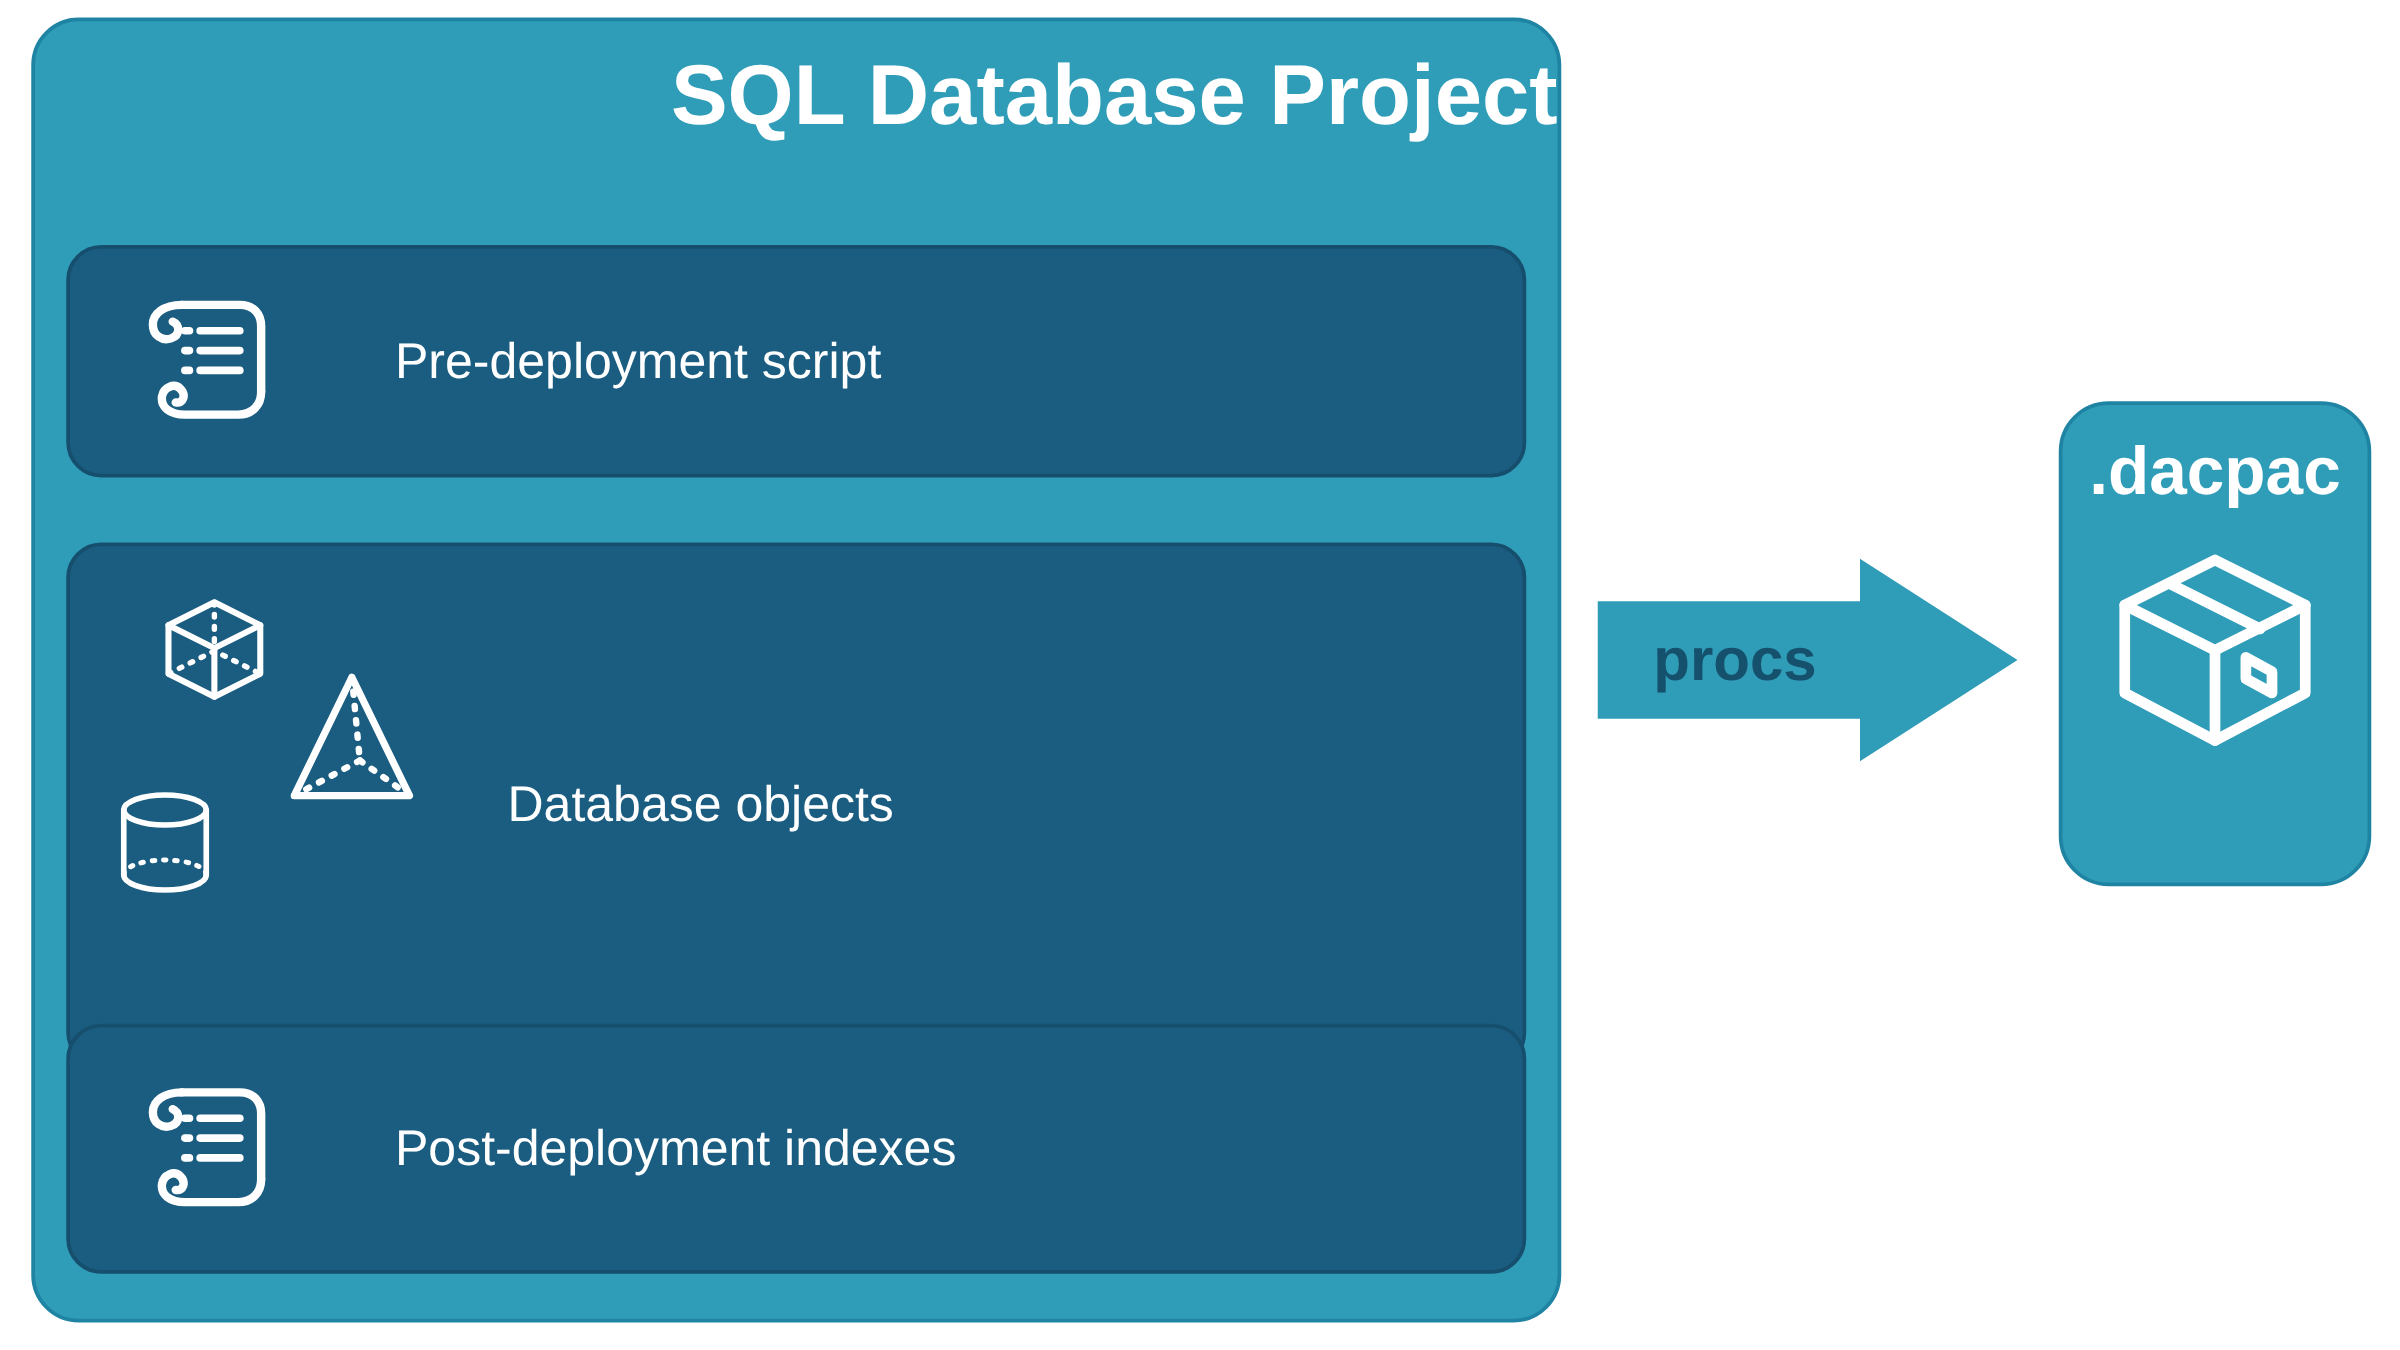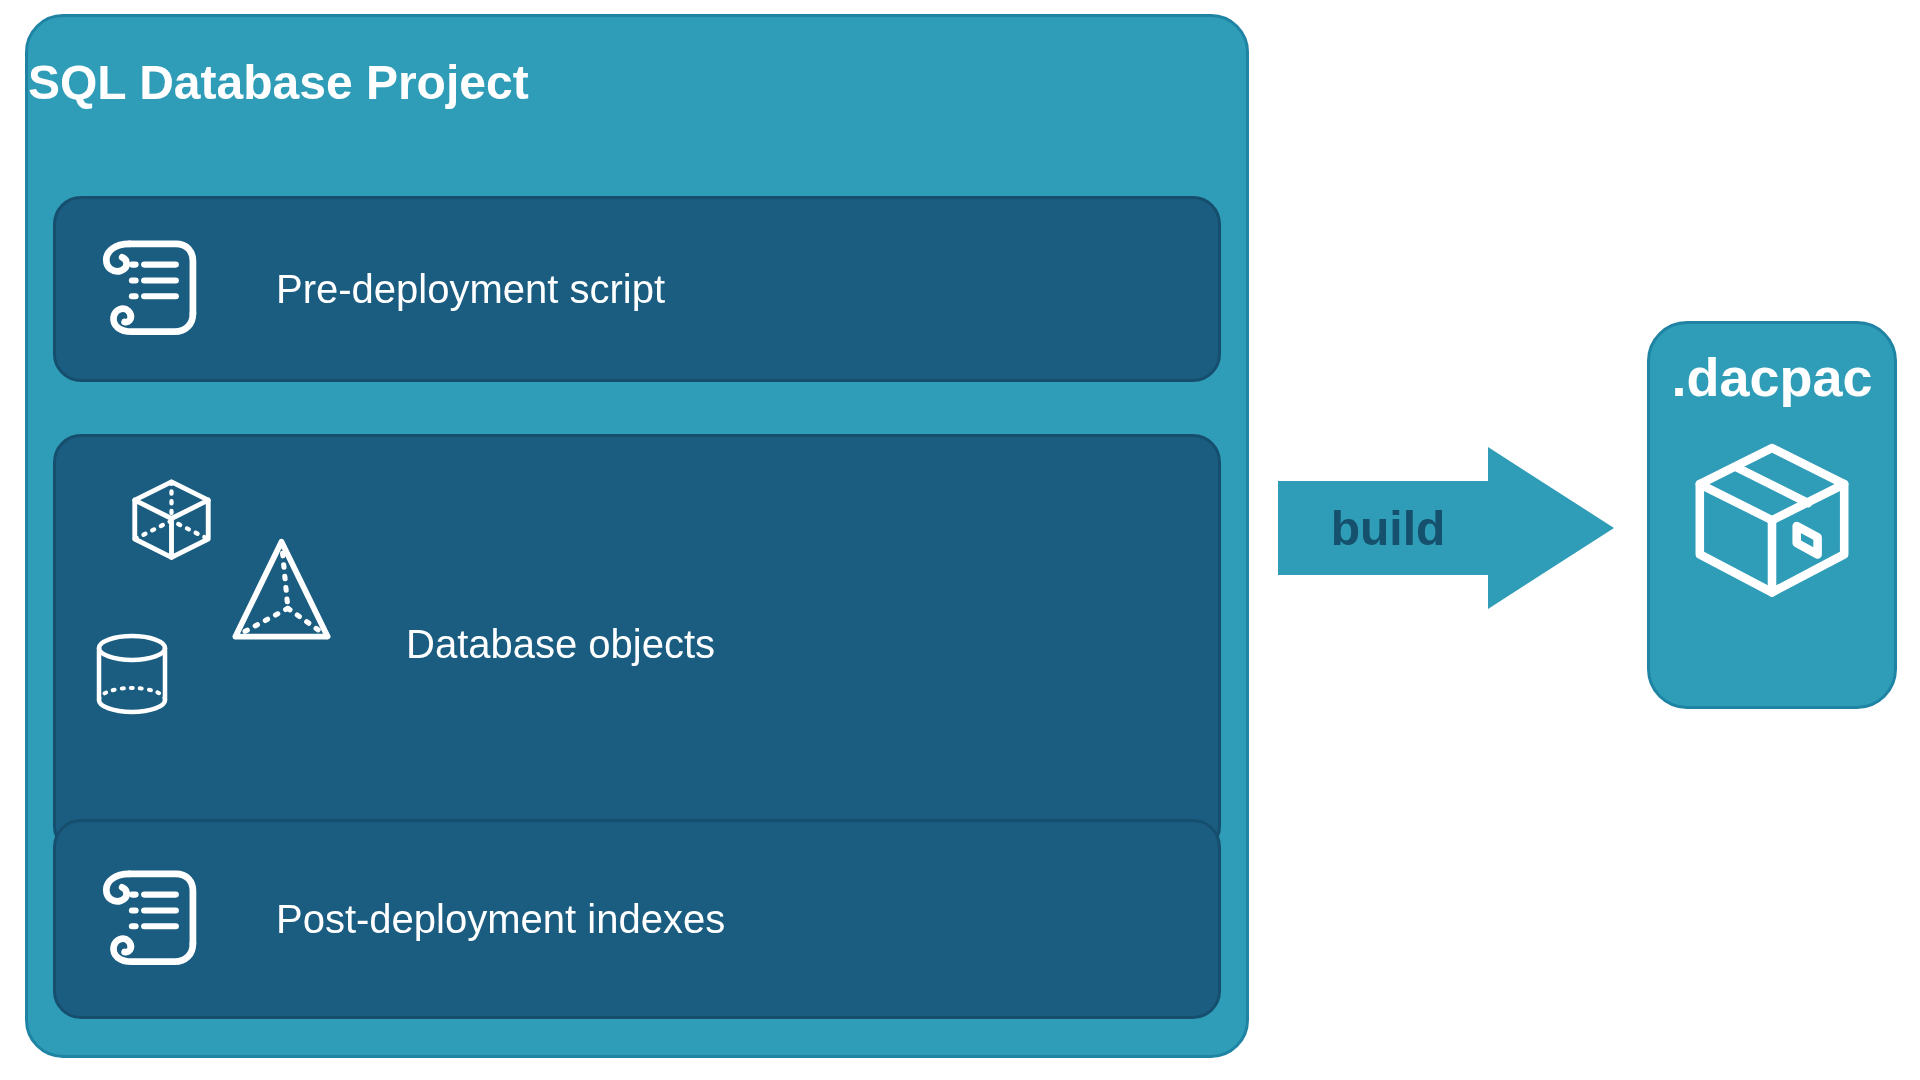"SQL Database Project" .title { font-size: 48px -> 68px; padding-top: 38px -> 20px; text-align: left -> right }
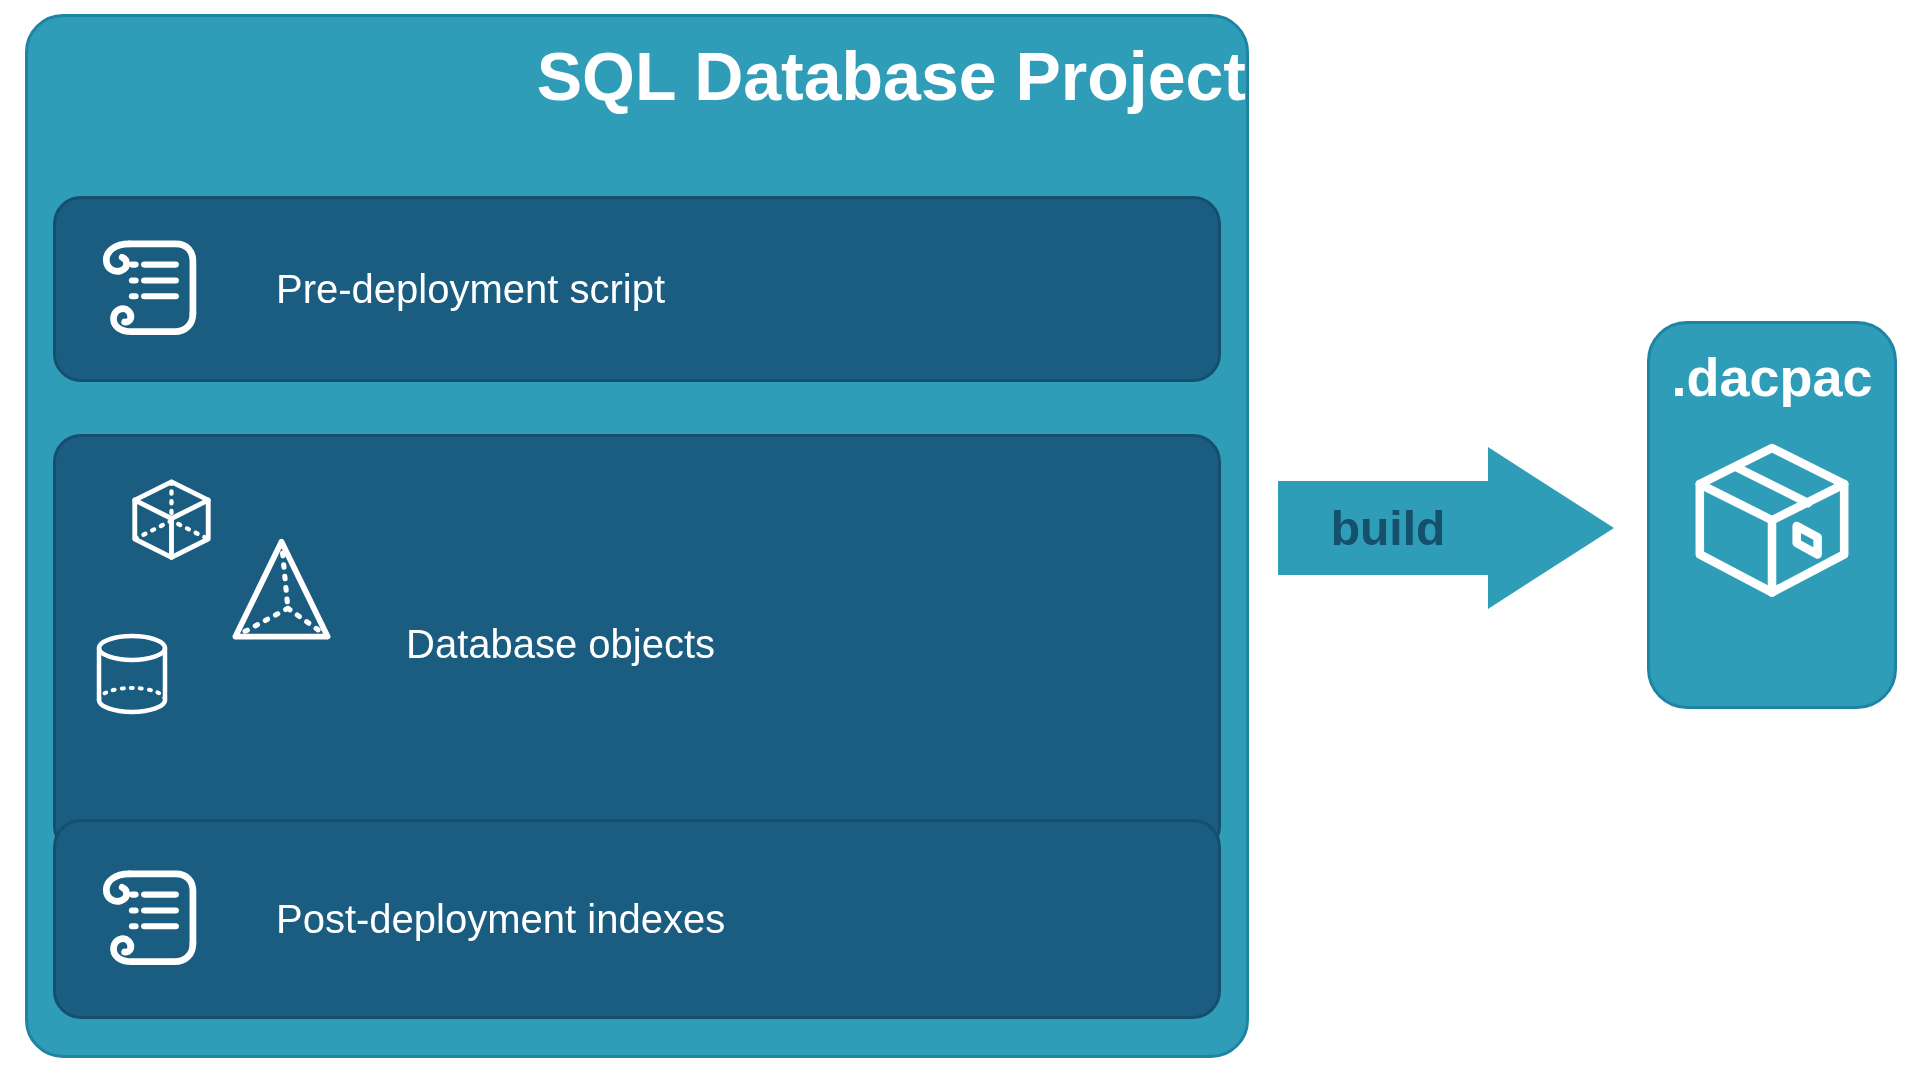"Pre-deployment script" .panel-row { gap: 66px -> 90px; padding-left: 32px -> 48px }
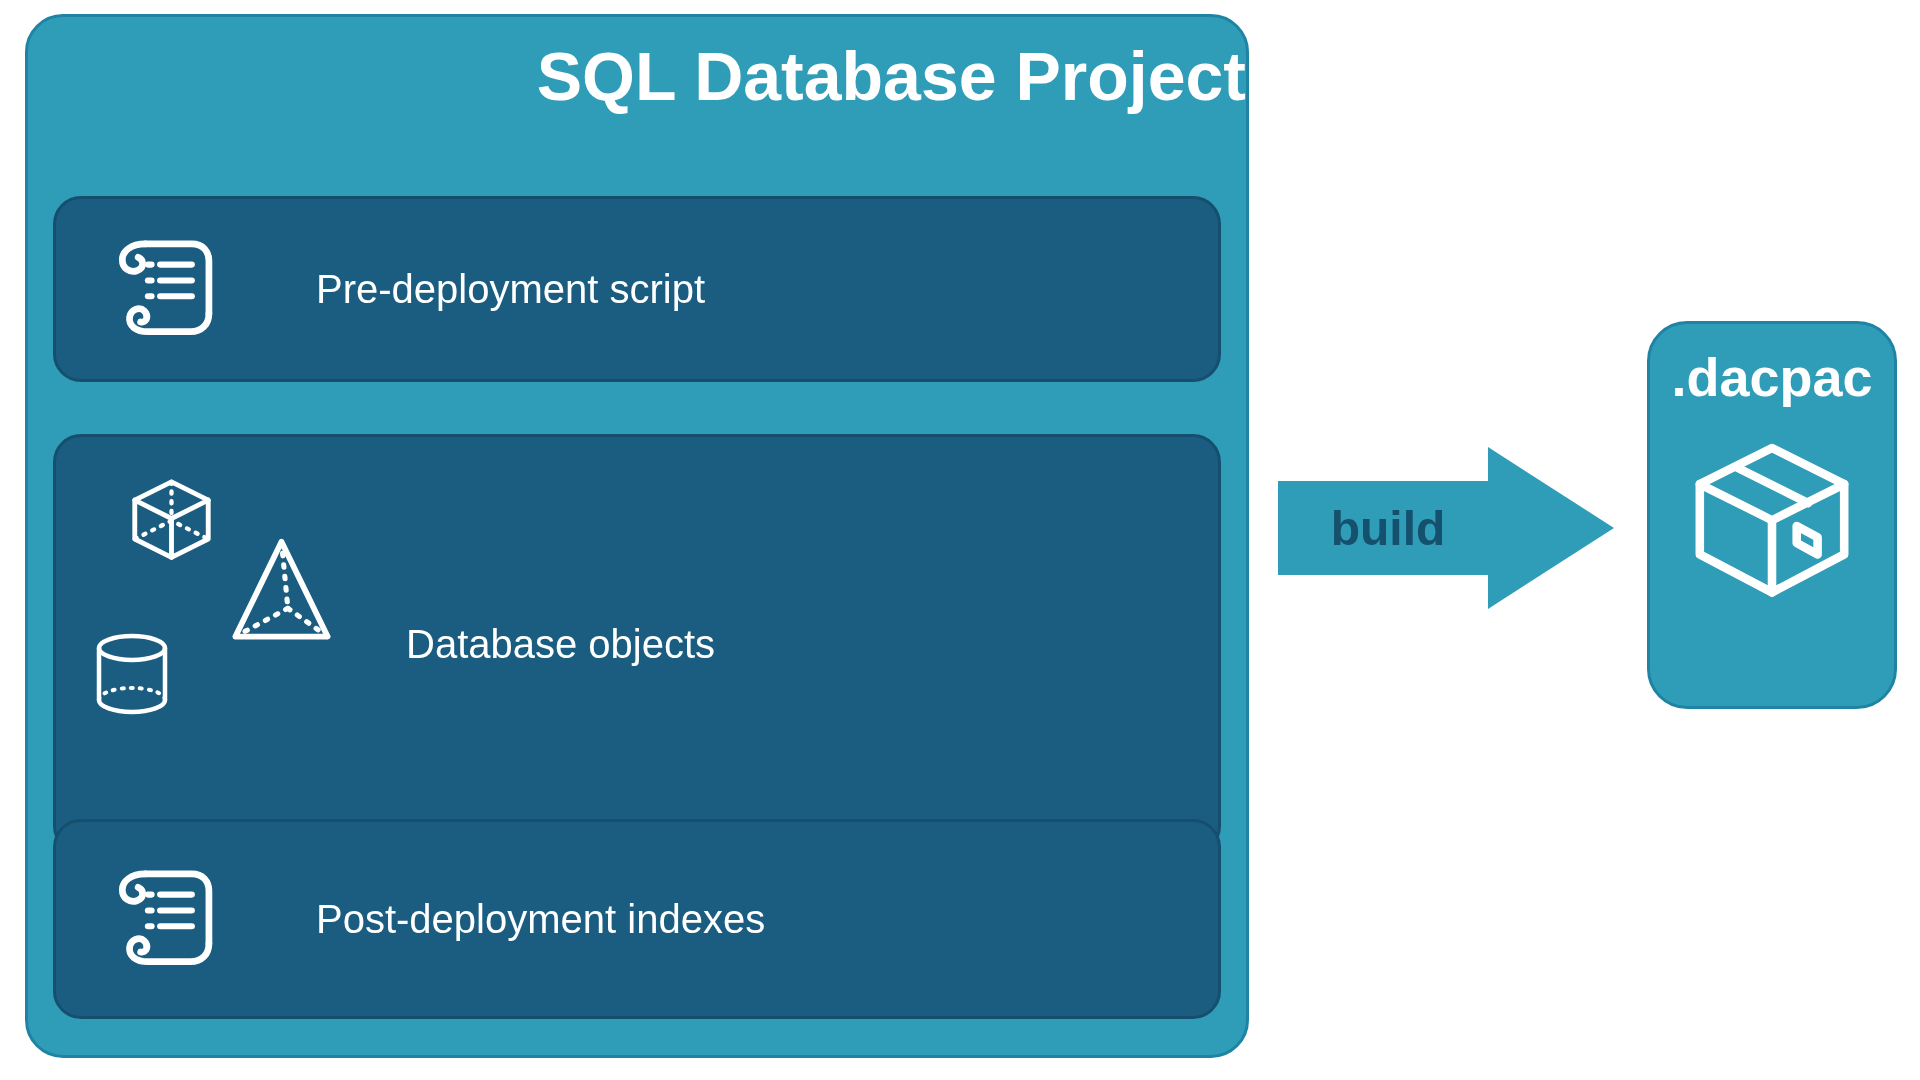"build" div.arrow-label { text: build -> procs }
